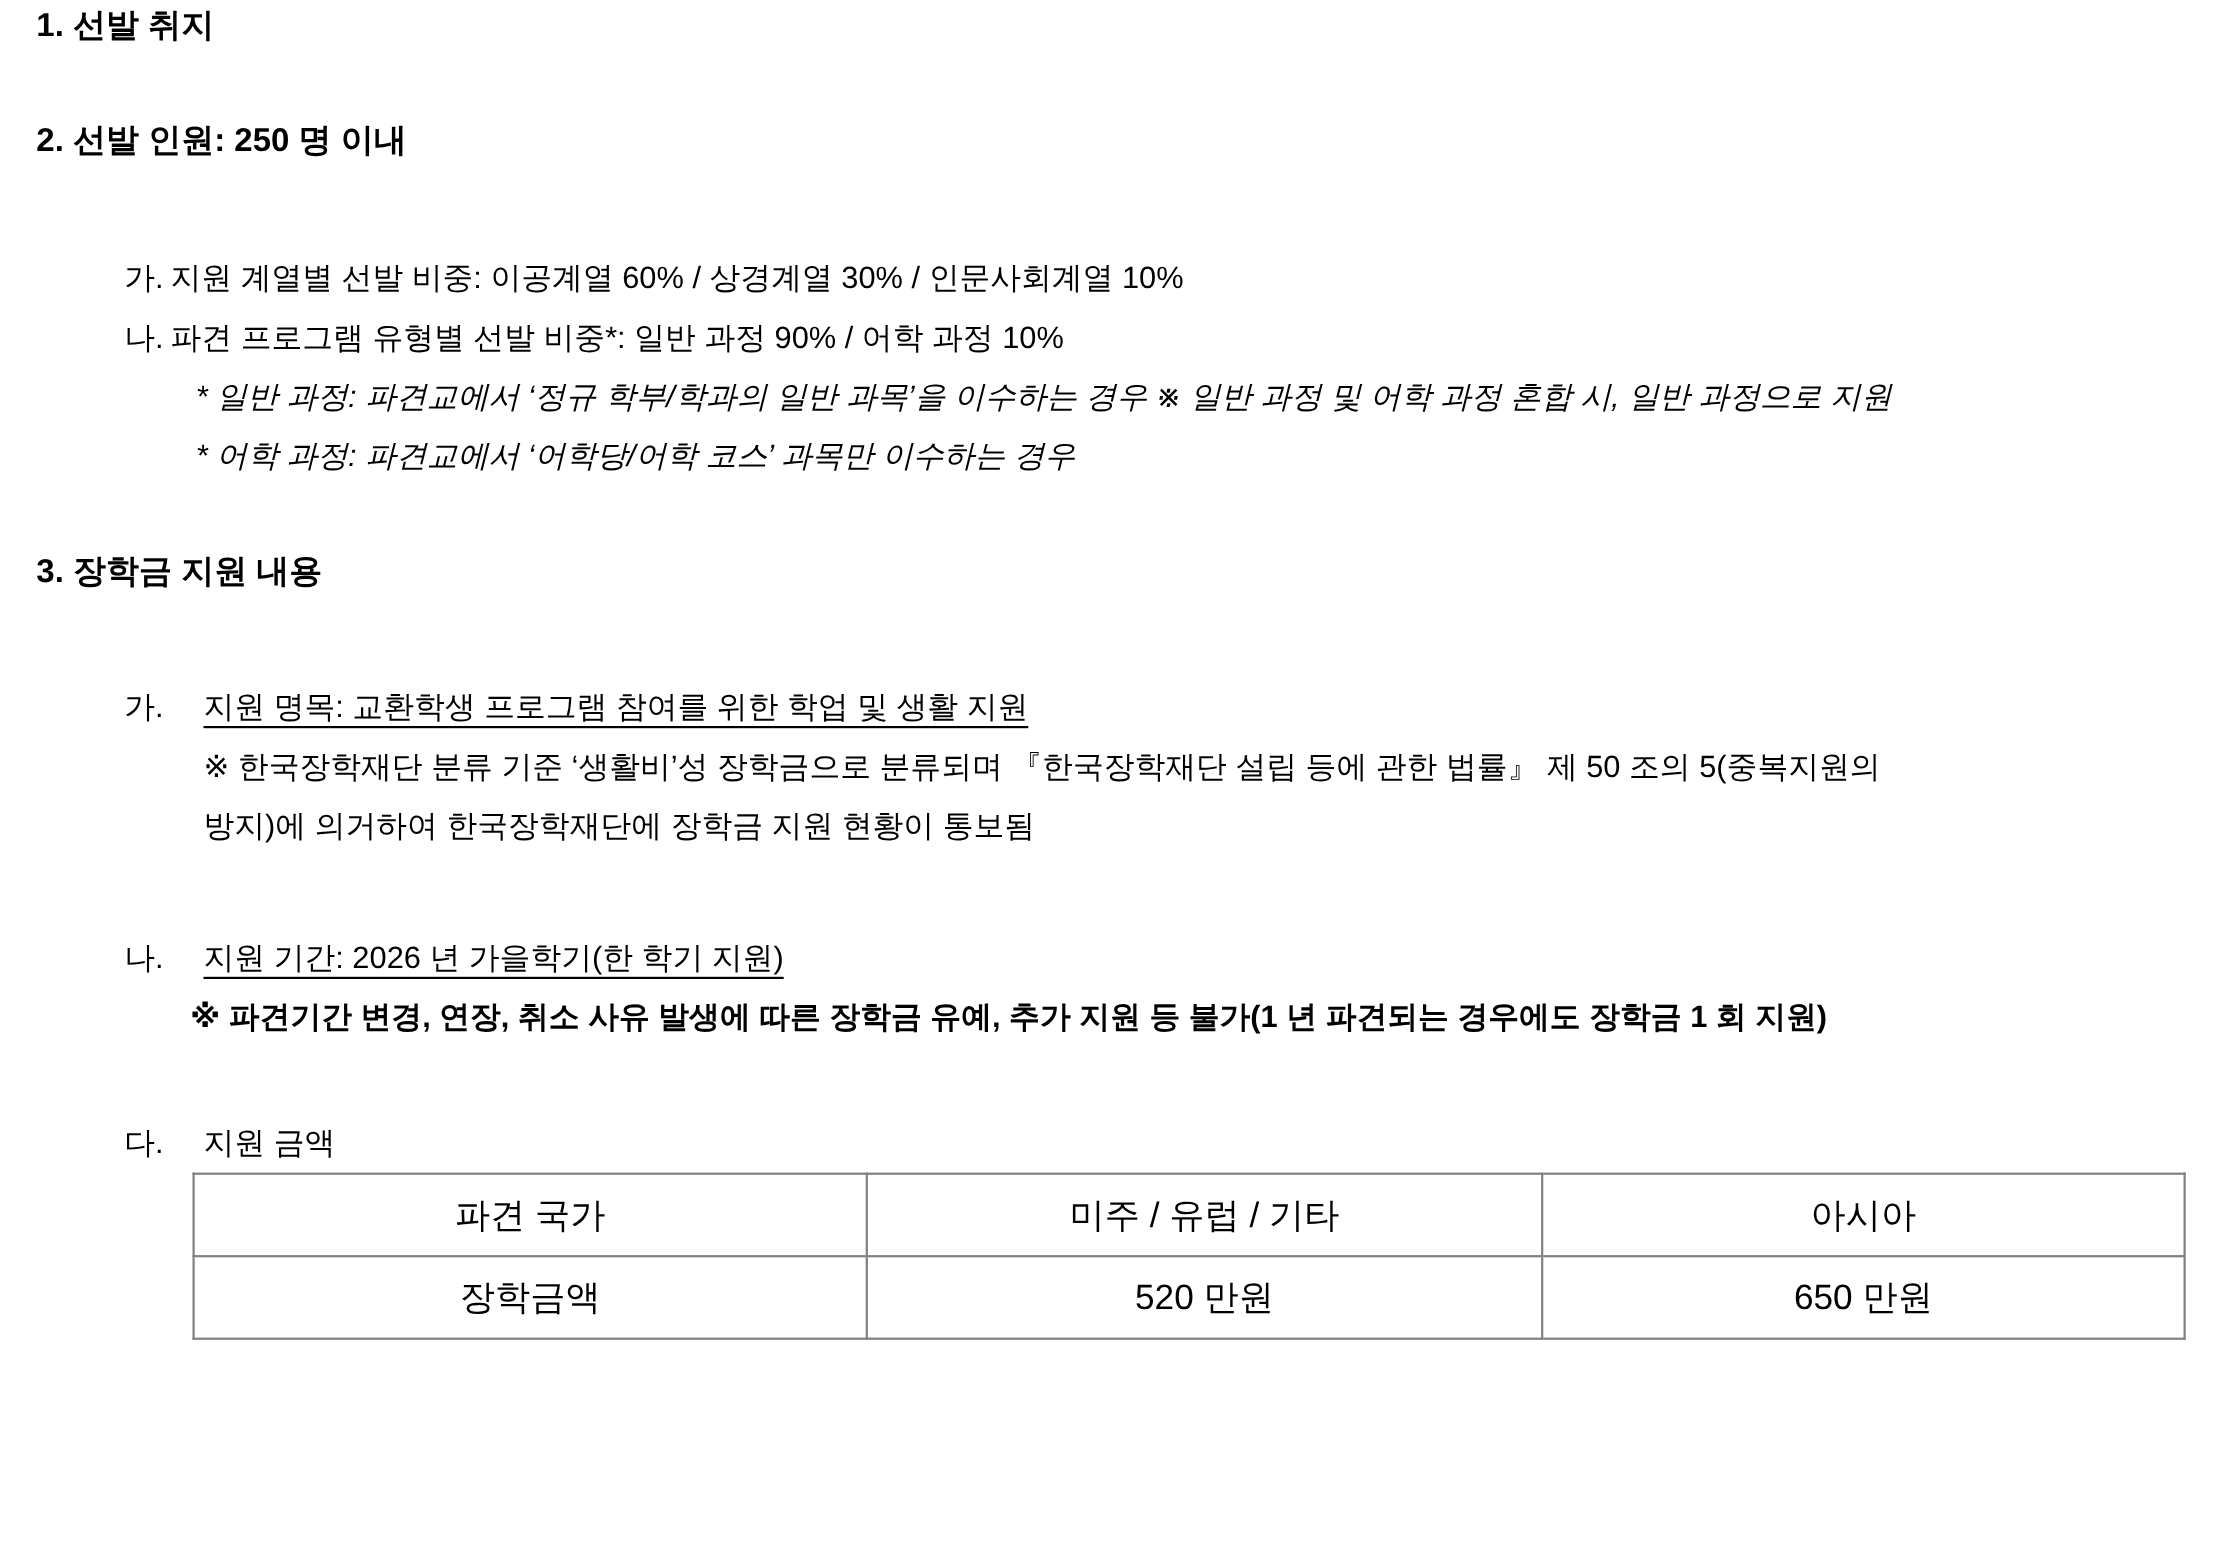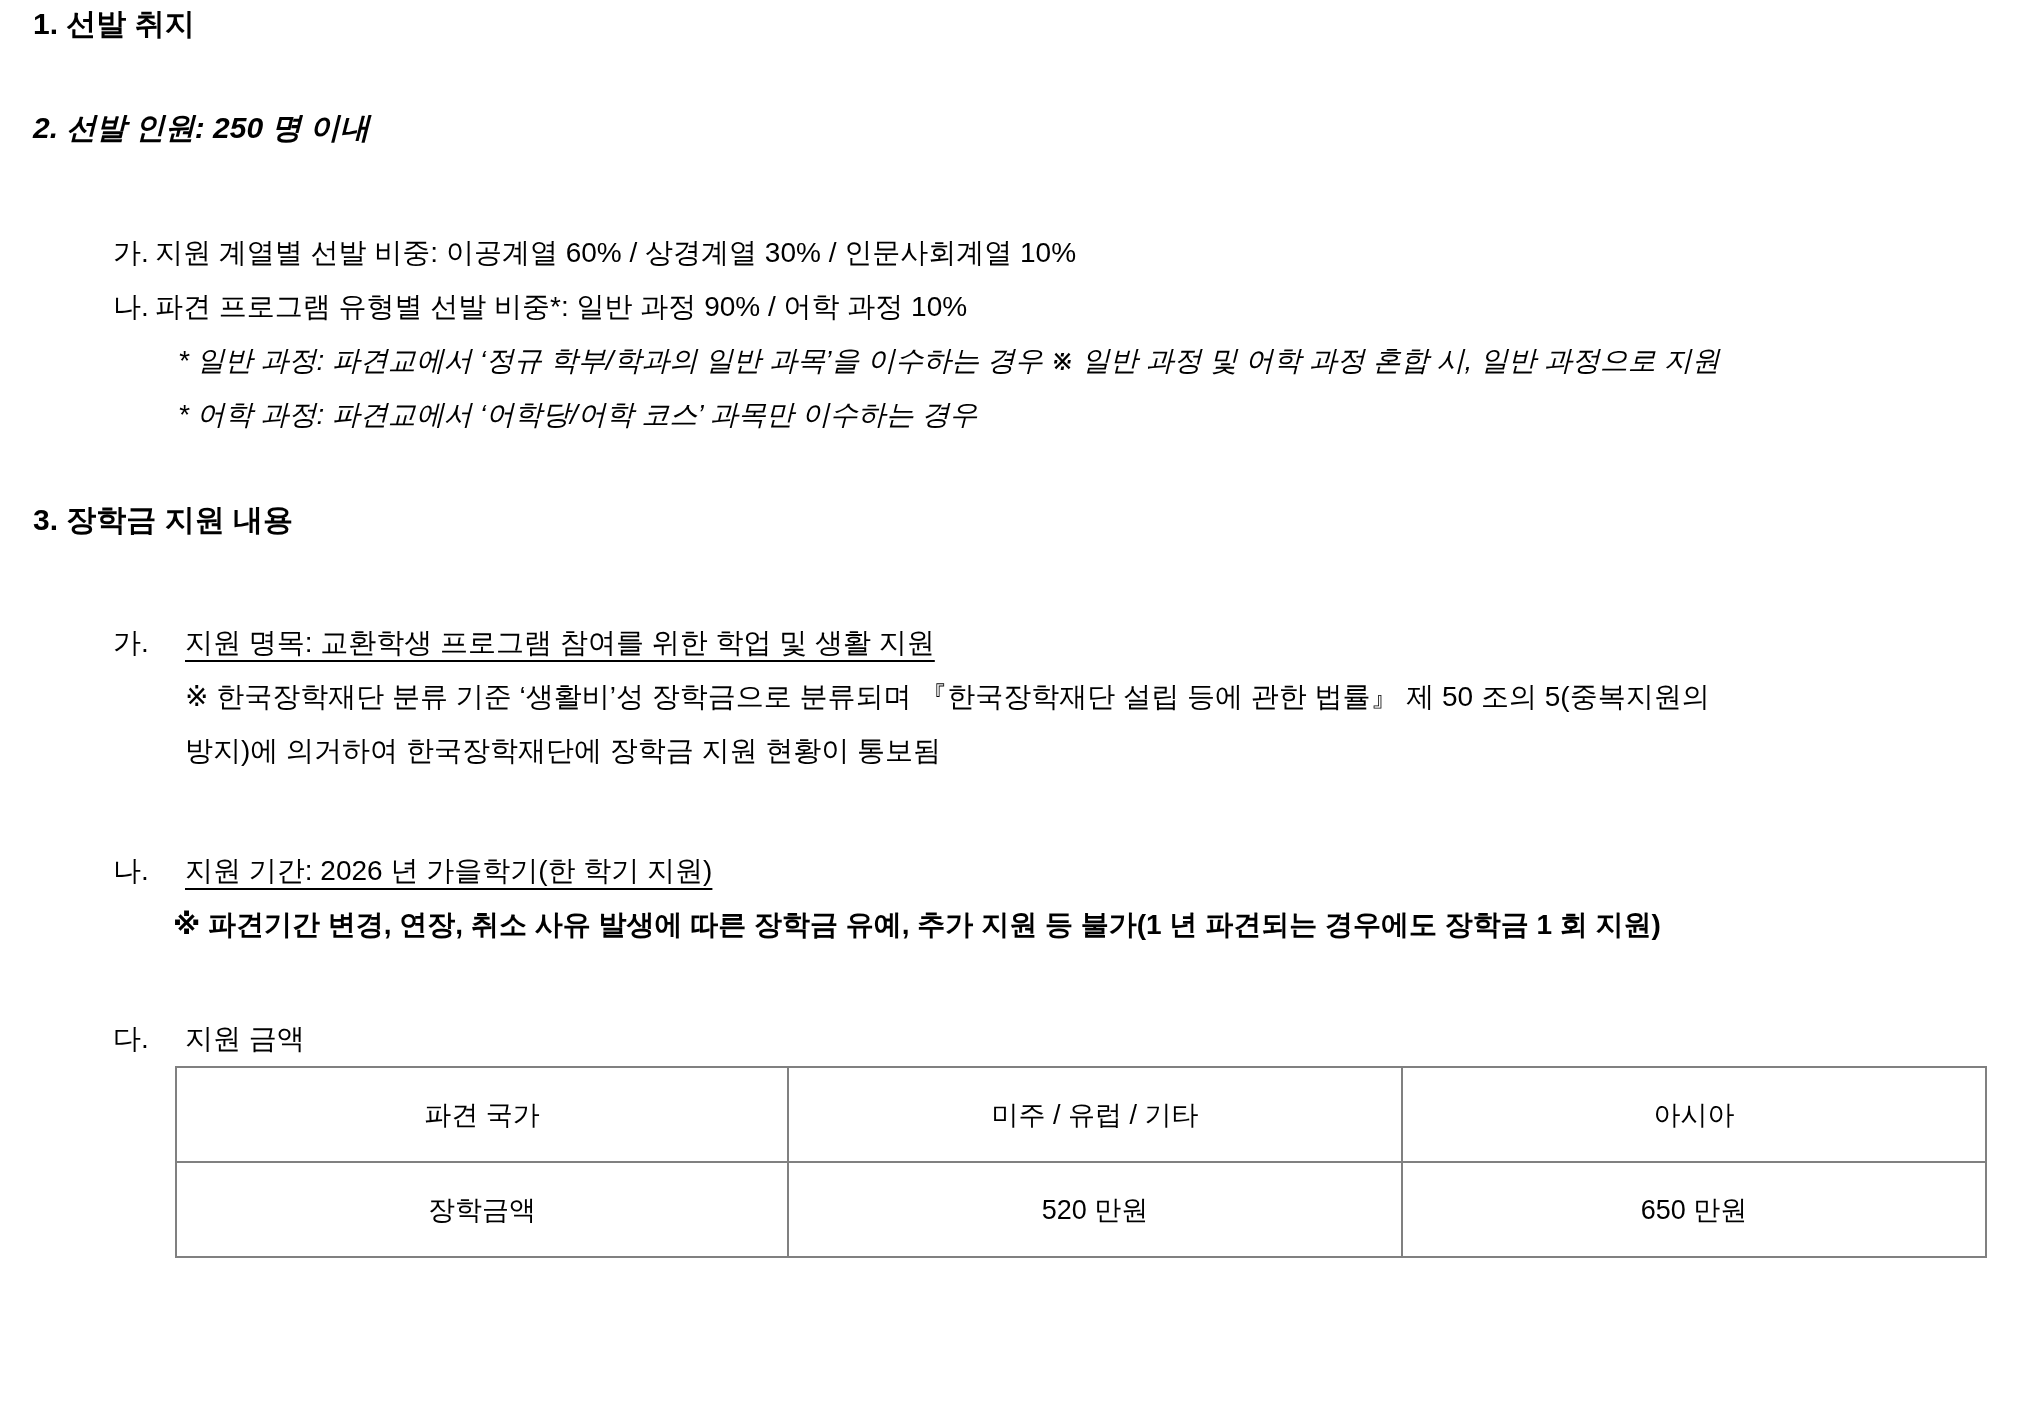"2. 선발 인원: 250 명" #s2-heading { font-style: italic -> none }
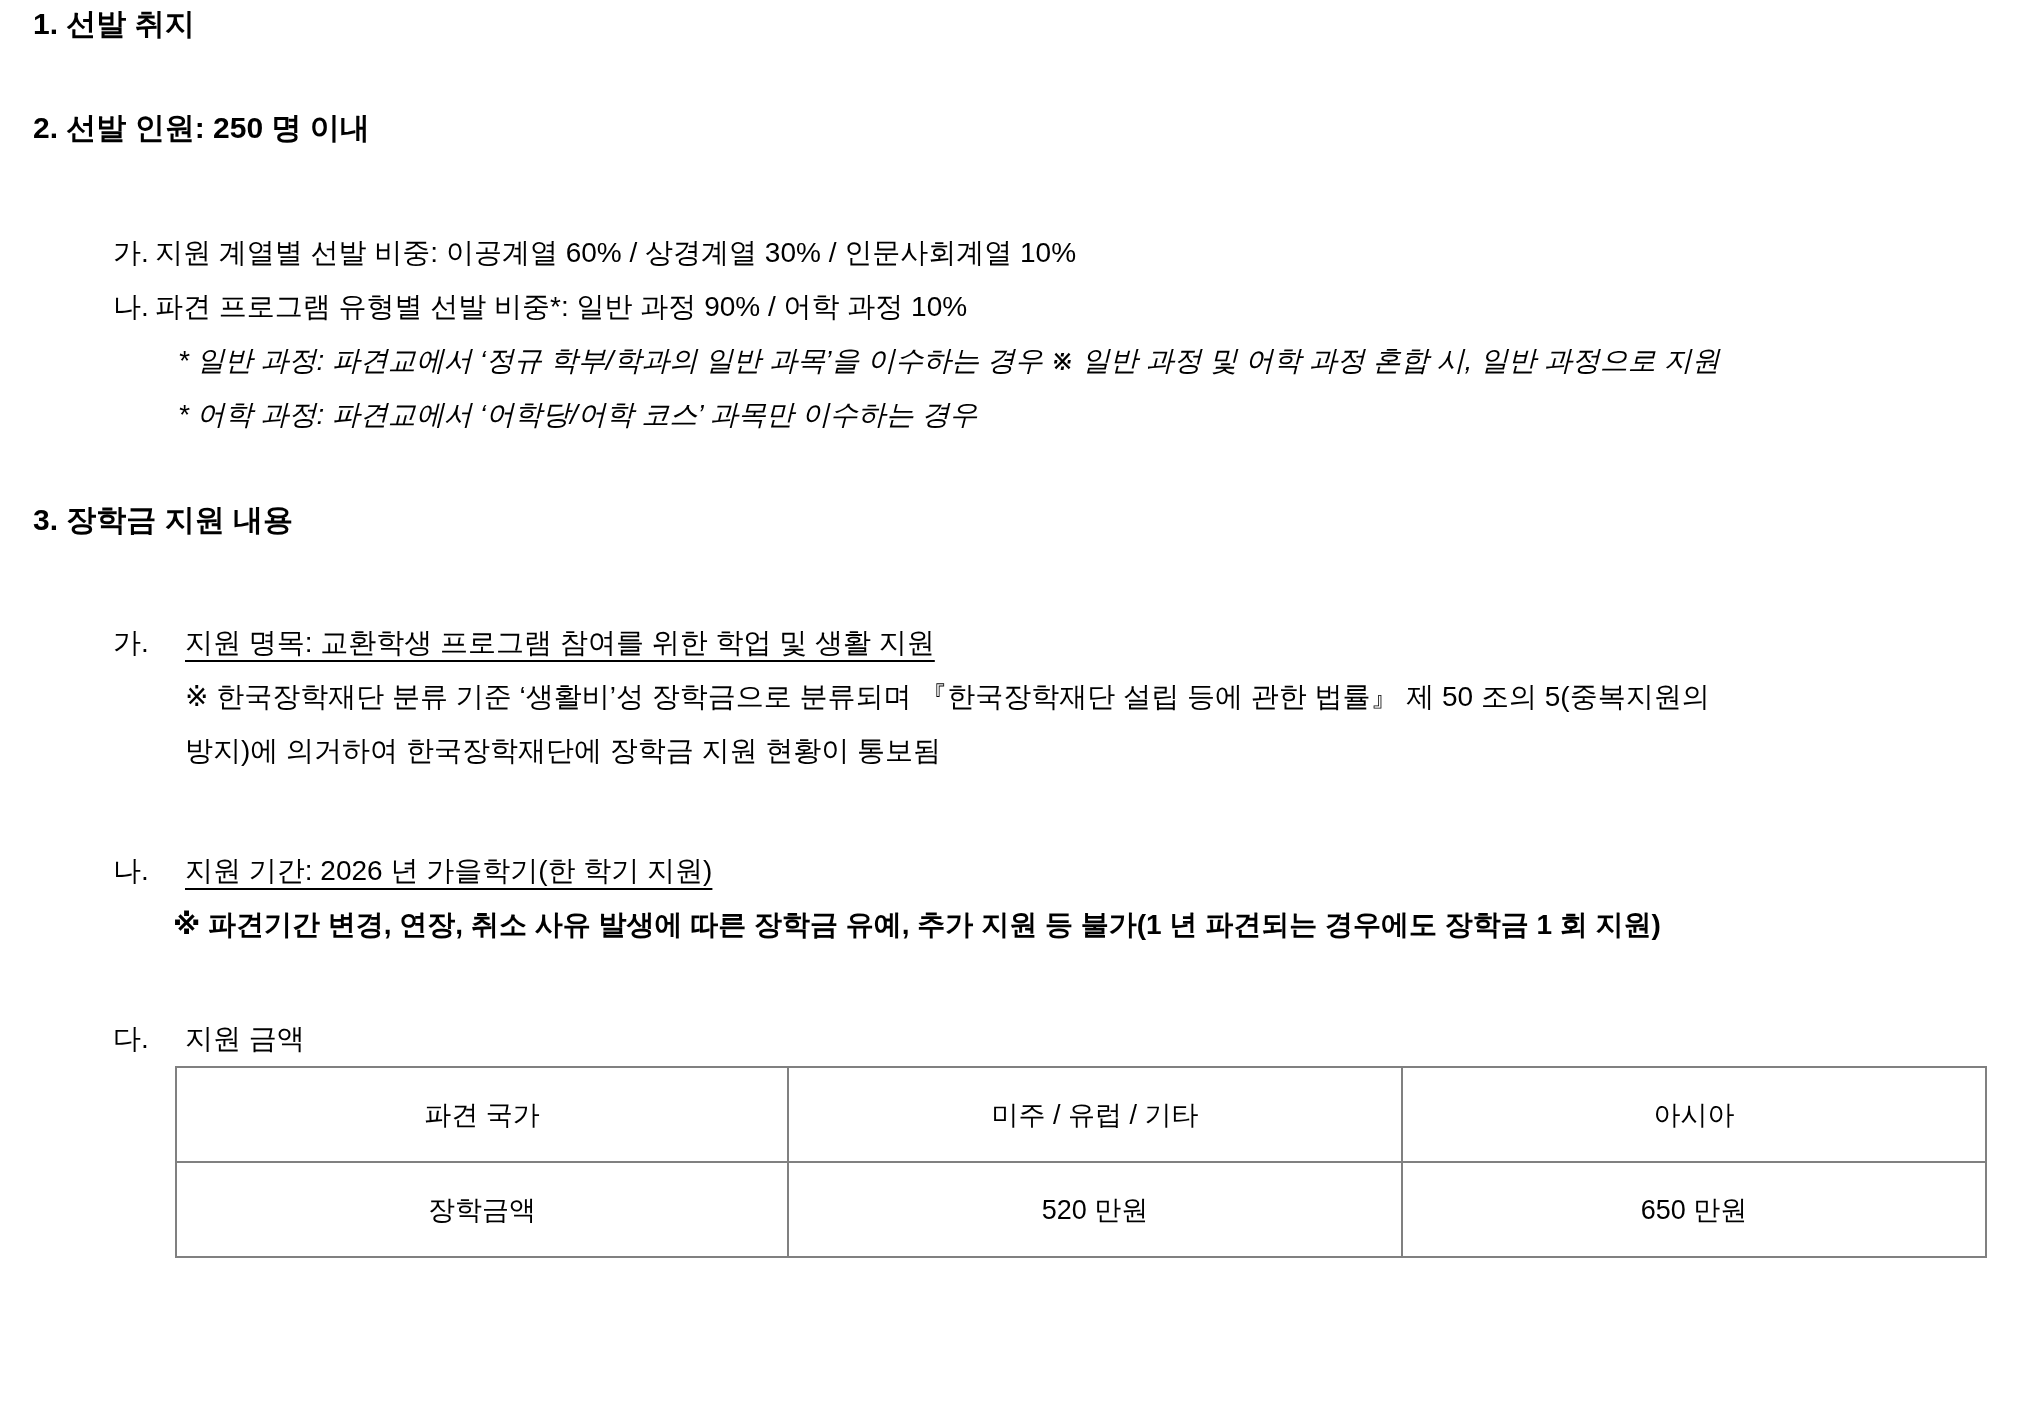"파견 국가" table.amount td { font-size: 27px -> 32px; padding: 10px -> 0 }
